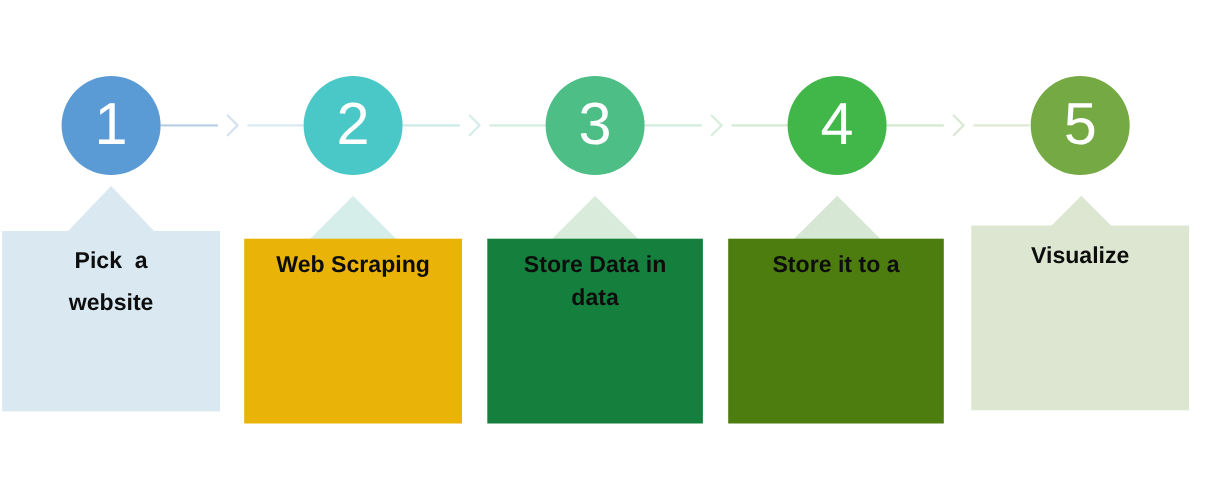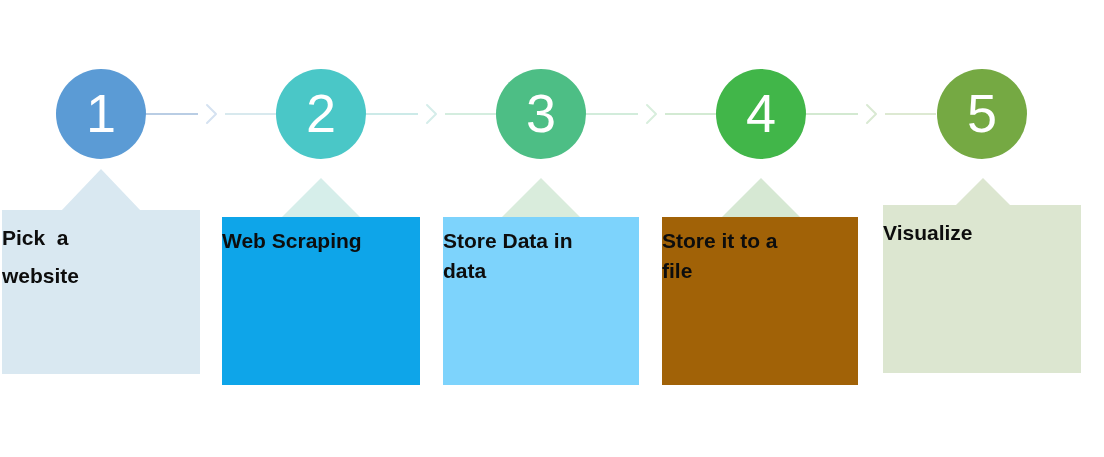"Pick a" .box { text-align: none -> center }
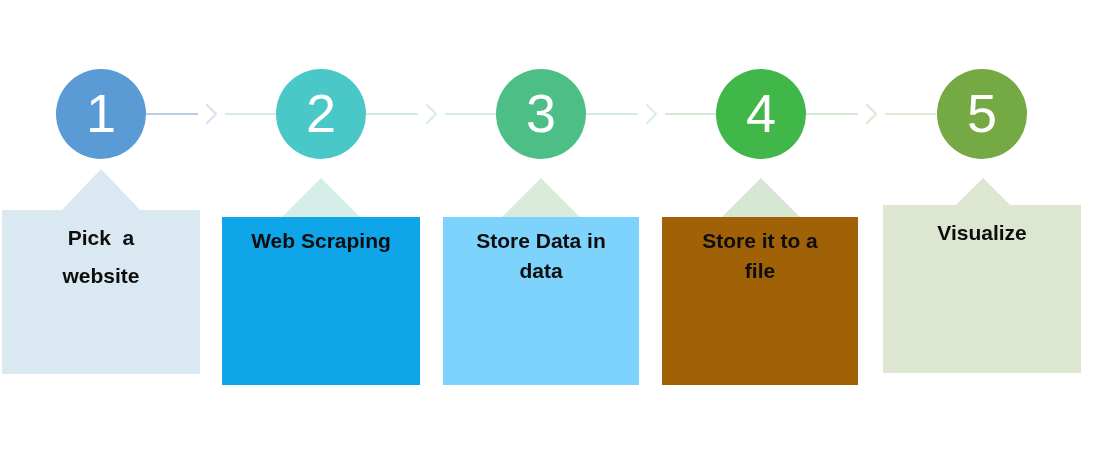"Web Scraping" div.box { background-color: #0ea5e9 -> #eab308 }
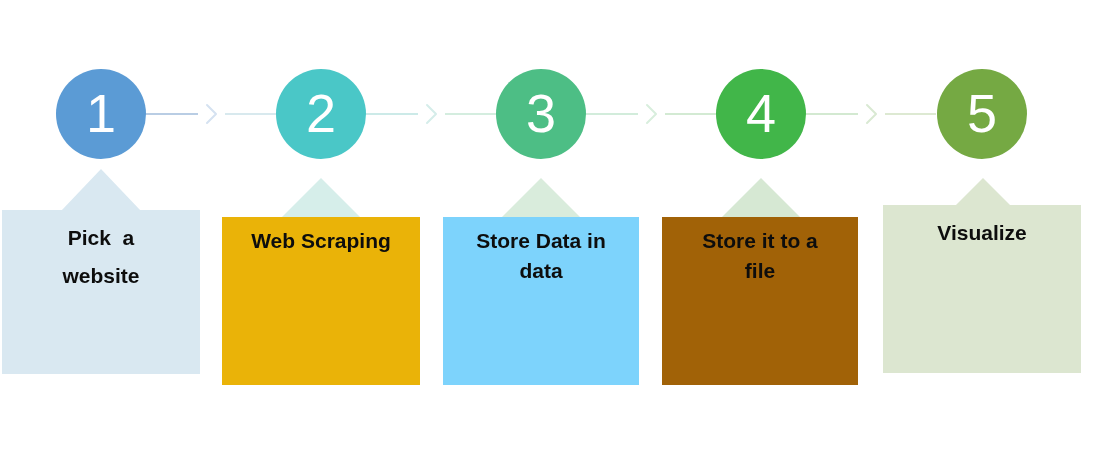"Store Data in" div.box { background-color: #7dd3fc -> #15803d }
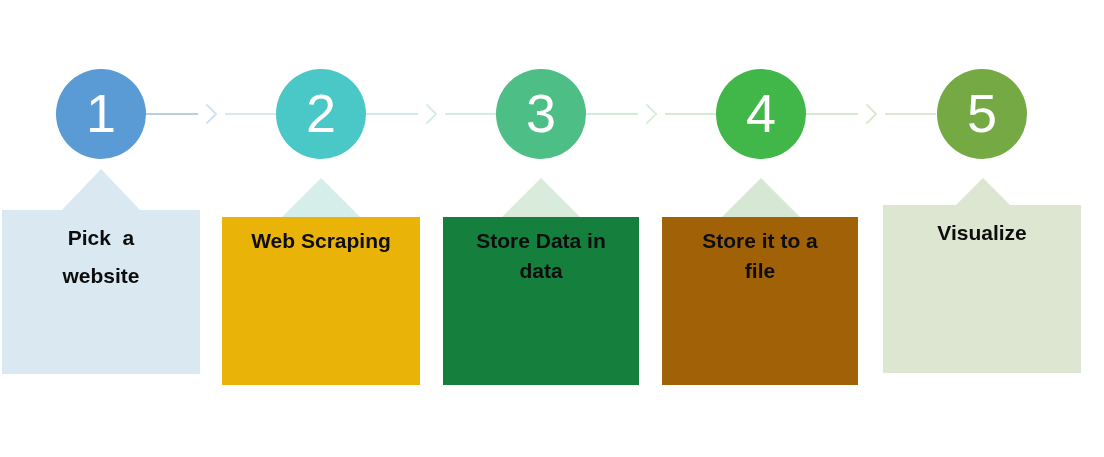"Store it to a" div.box { background-color: #a16207 -> #4d7c0f }
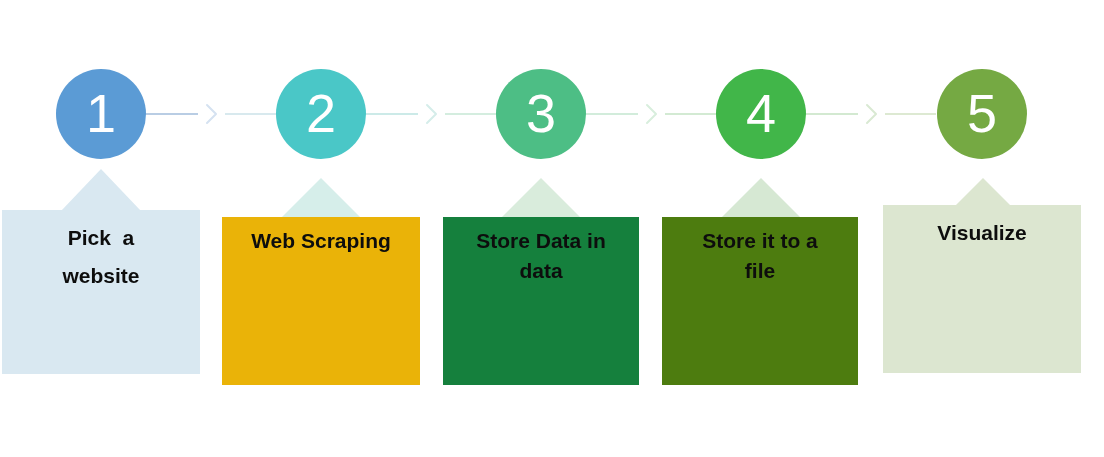"file" div.txt { html: <div>file</div> -> none }
